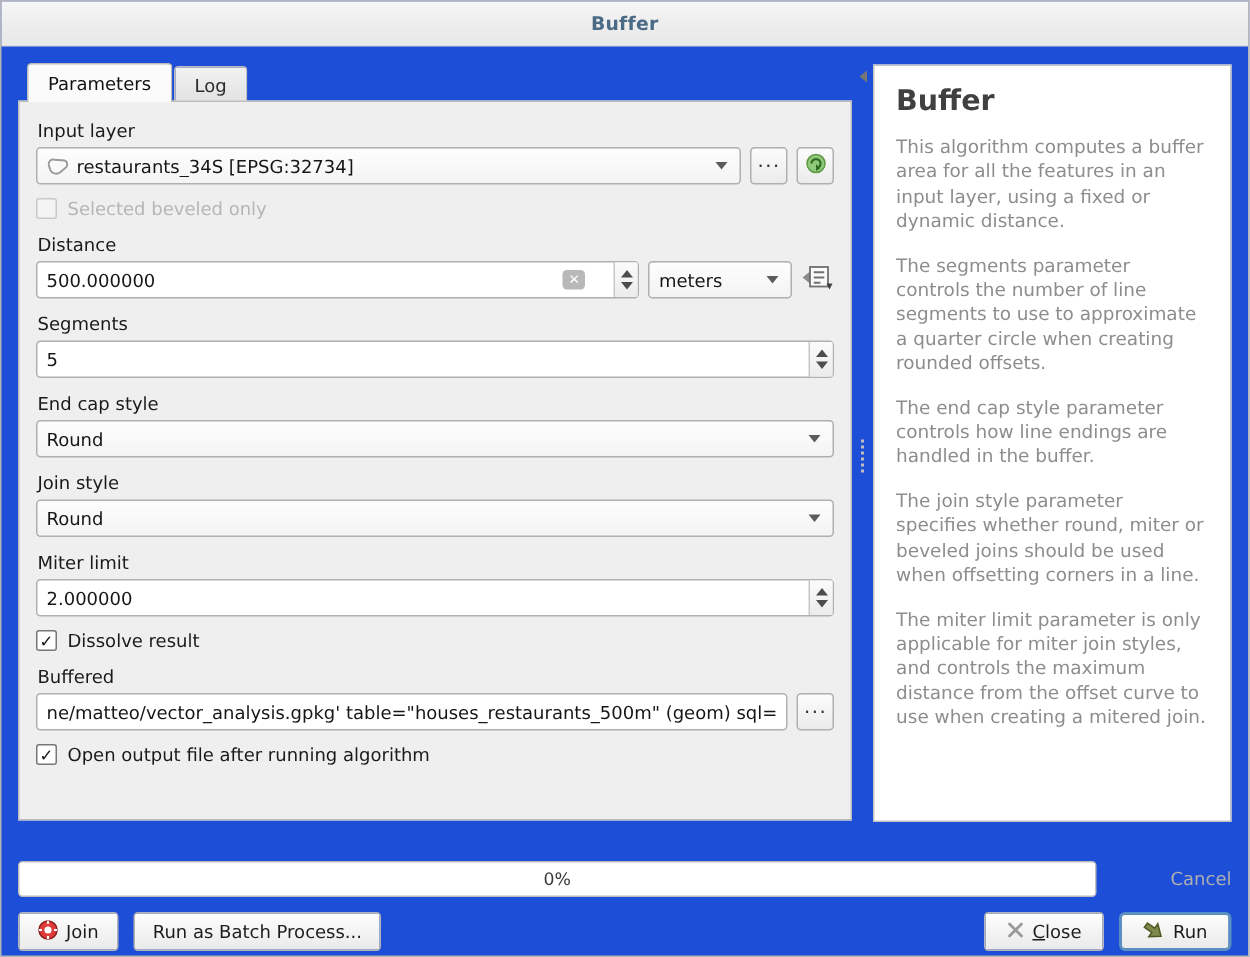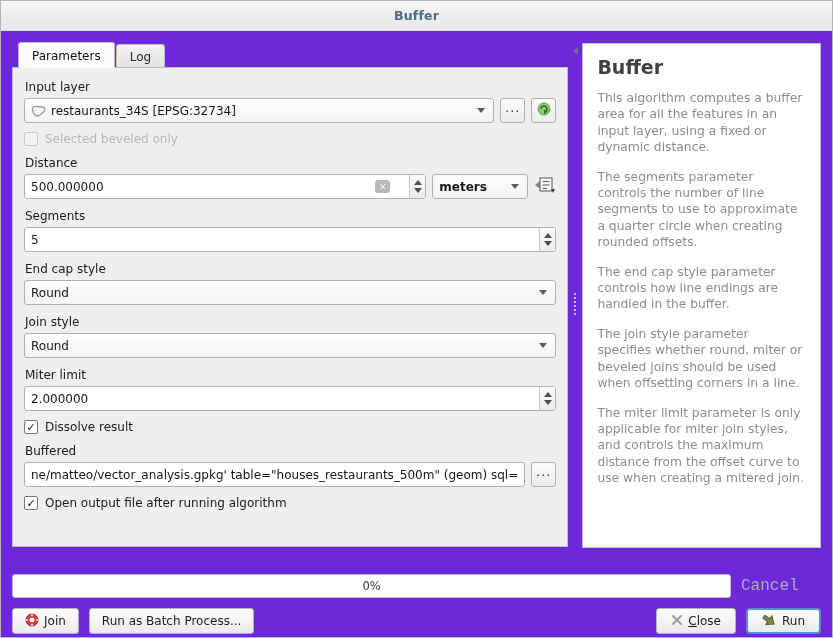"Buffer" #app { background: #6d28d9 -> #1d4ed8 }
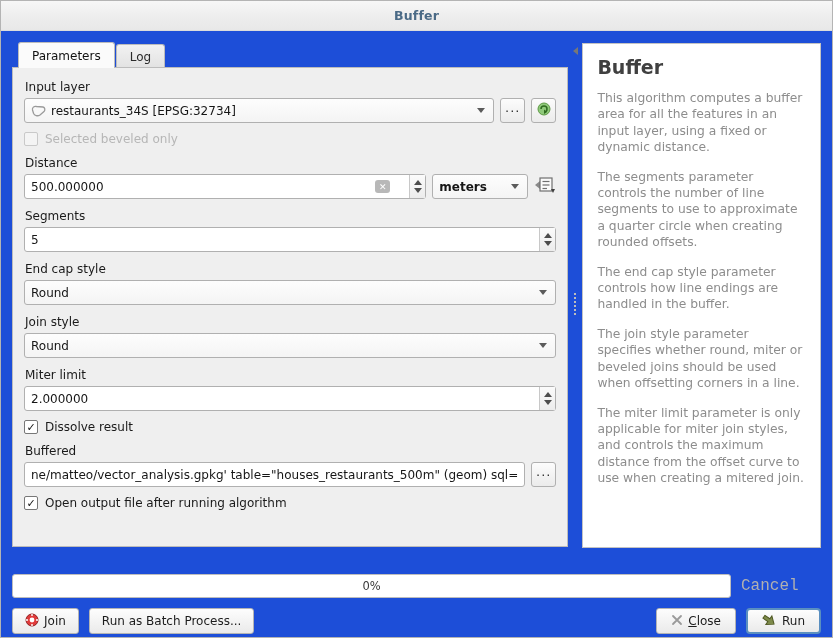"meters" div.combo { font-weight: bold -> none }
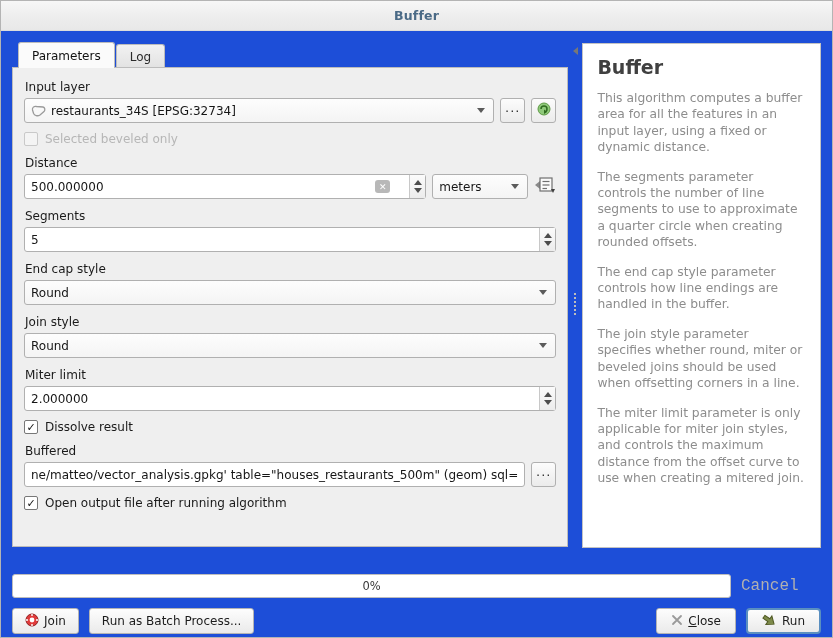"Cancel" .cancel-btn { font-family: Liberation Mono, monospace -> none; font-size: 16px -> 12px; justify-content: flex-start -> flex-end }
